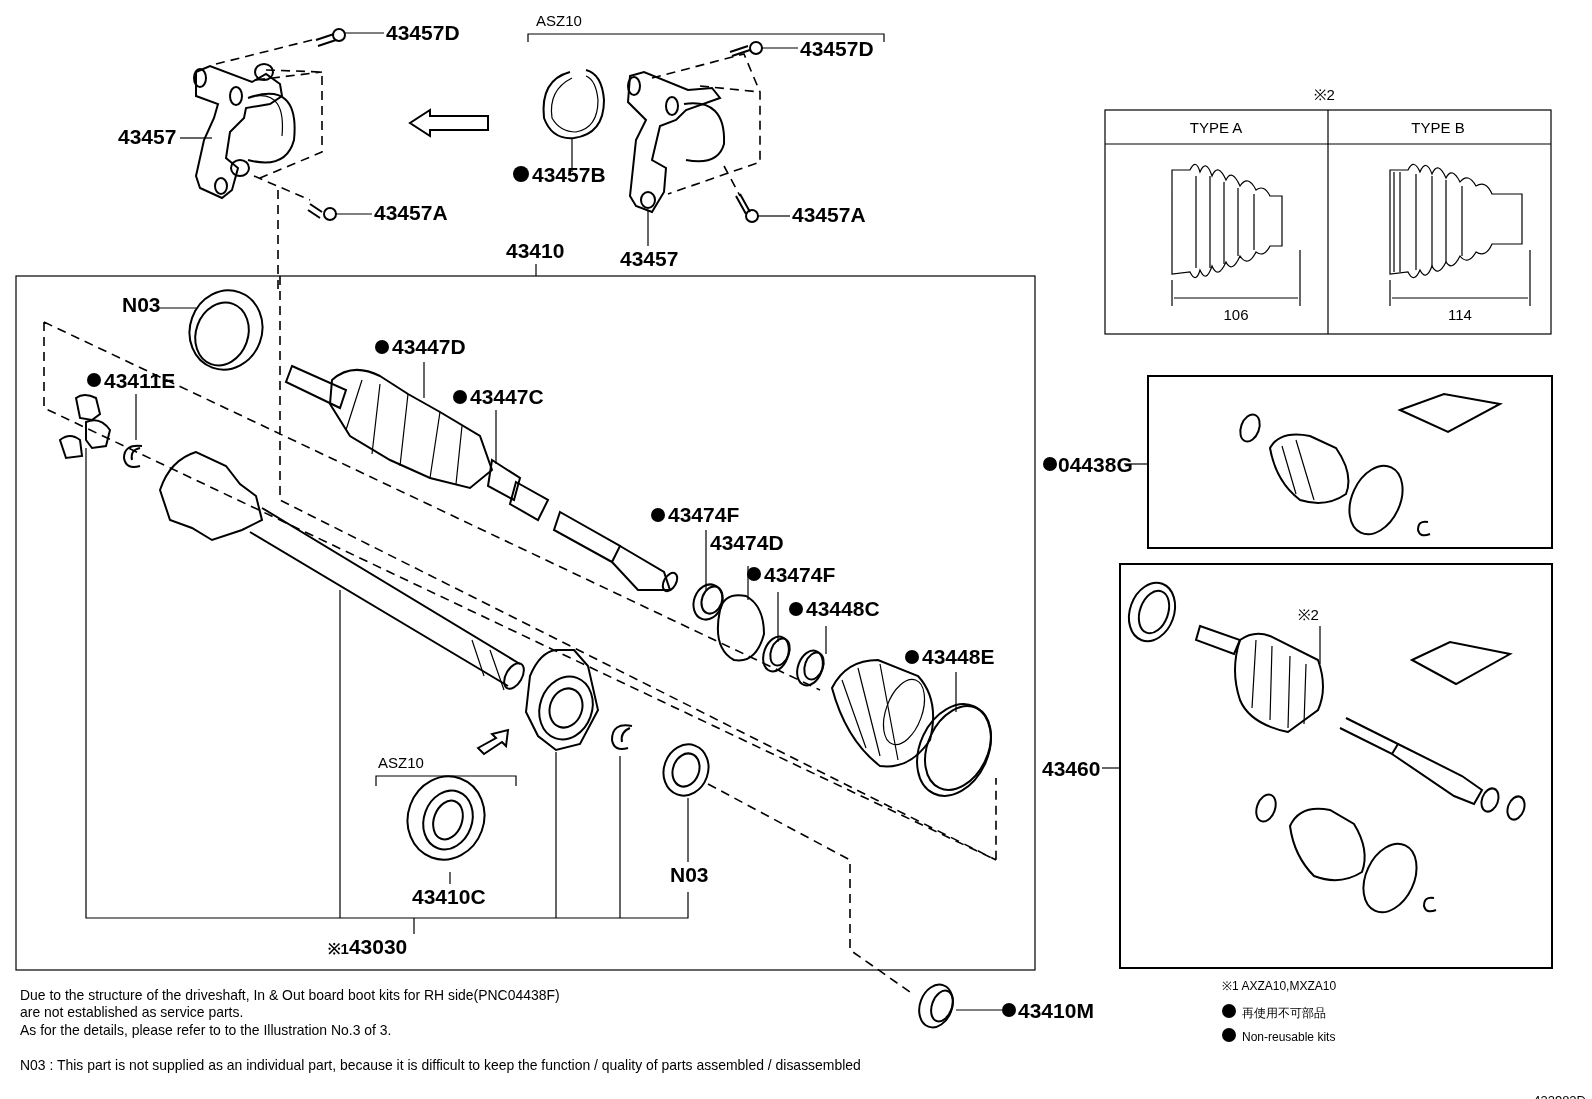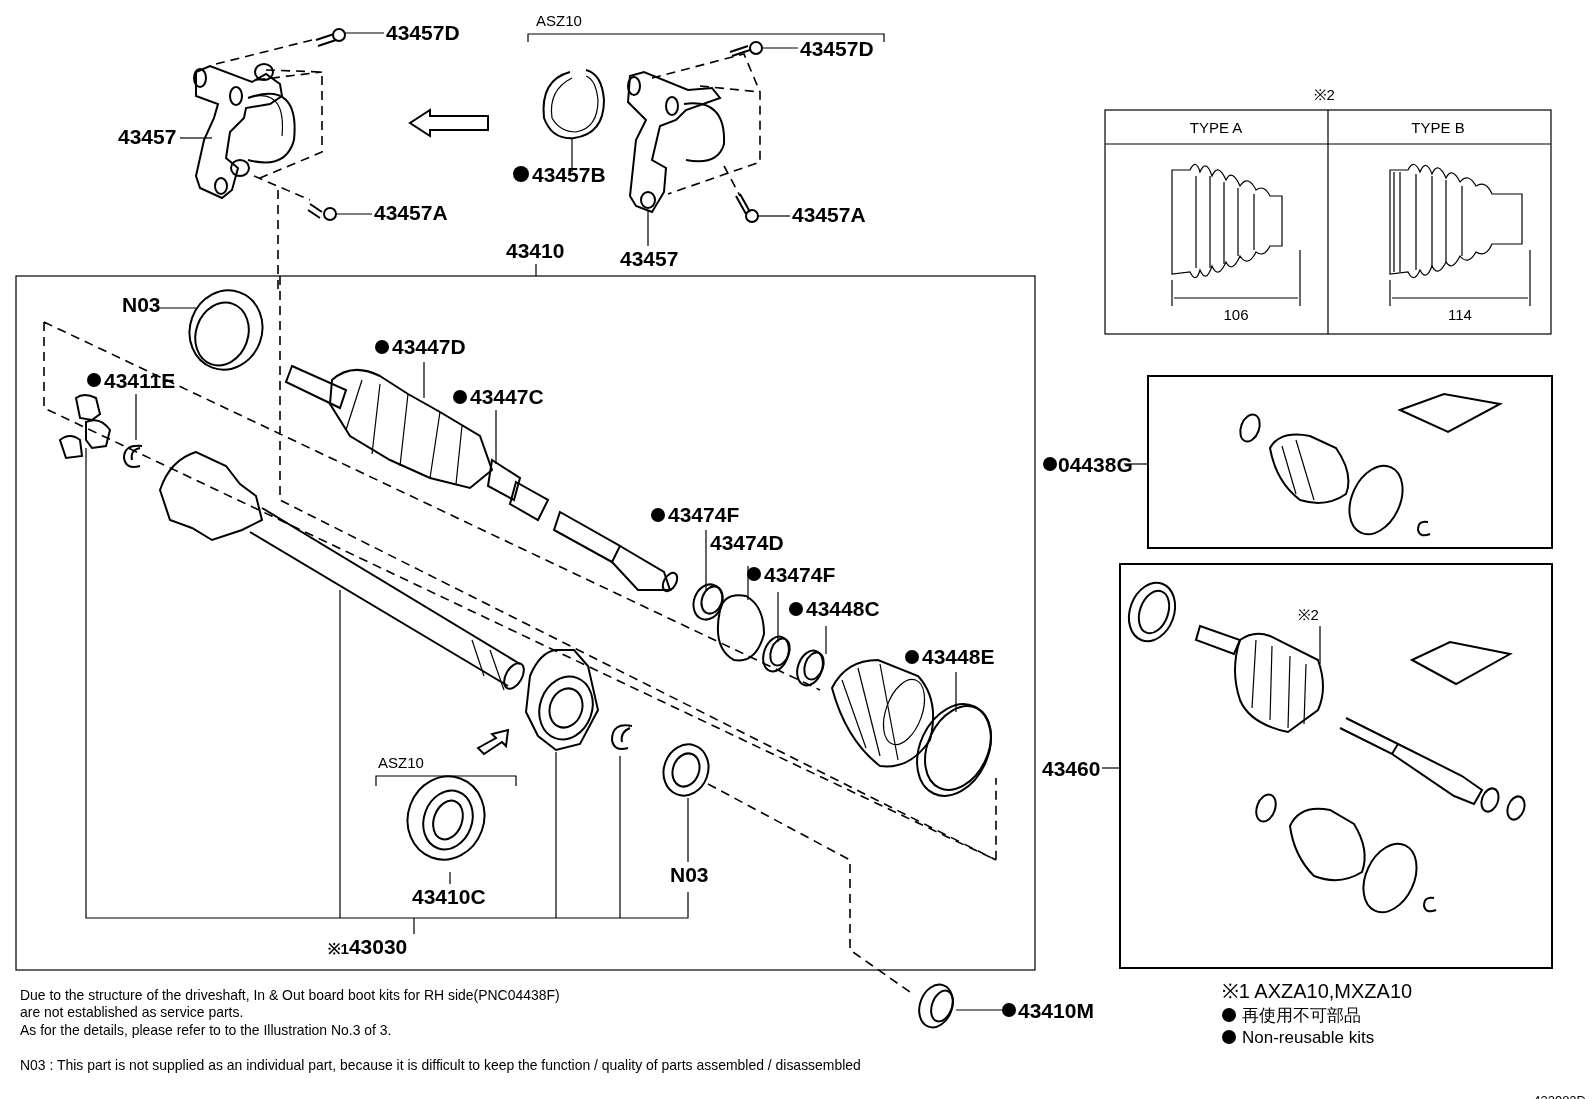"※1 AXZA10,MXZA10" div.legend { font-size: 20px -> 12px }
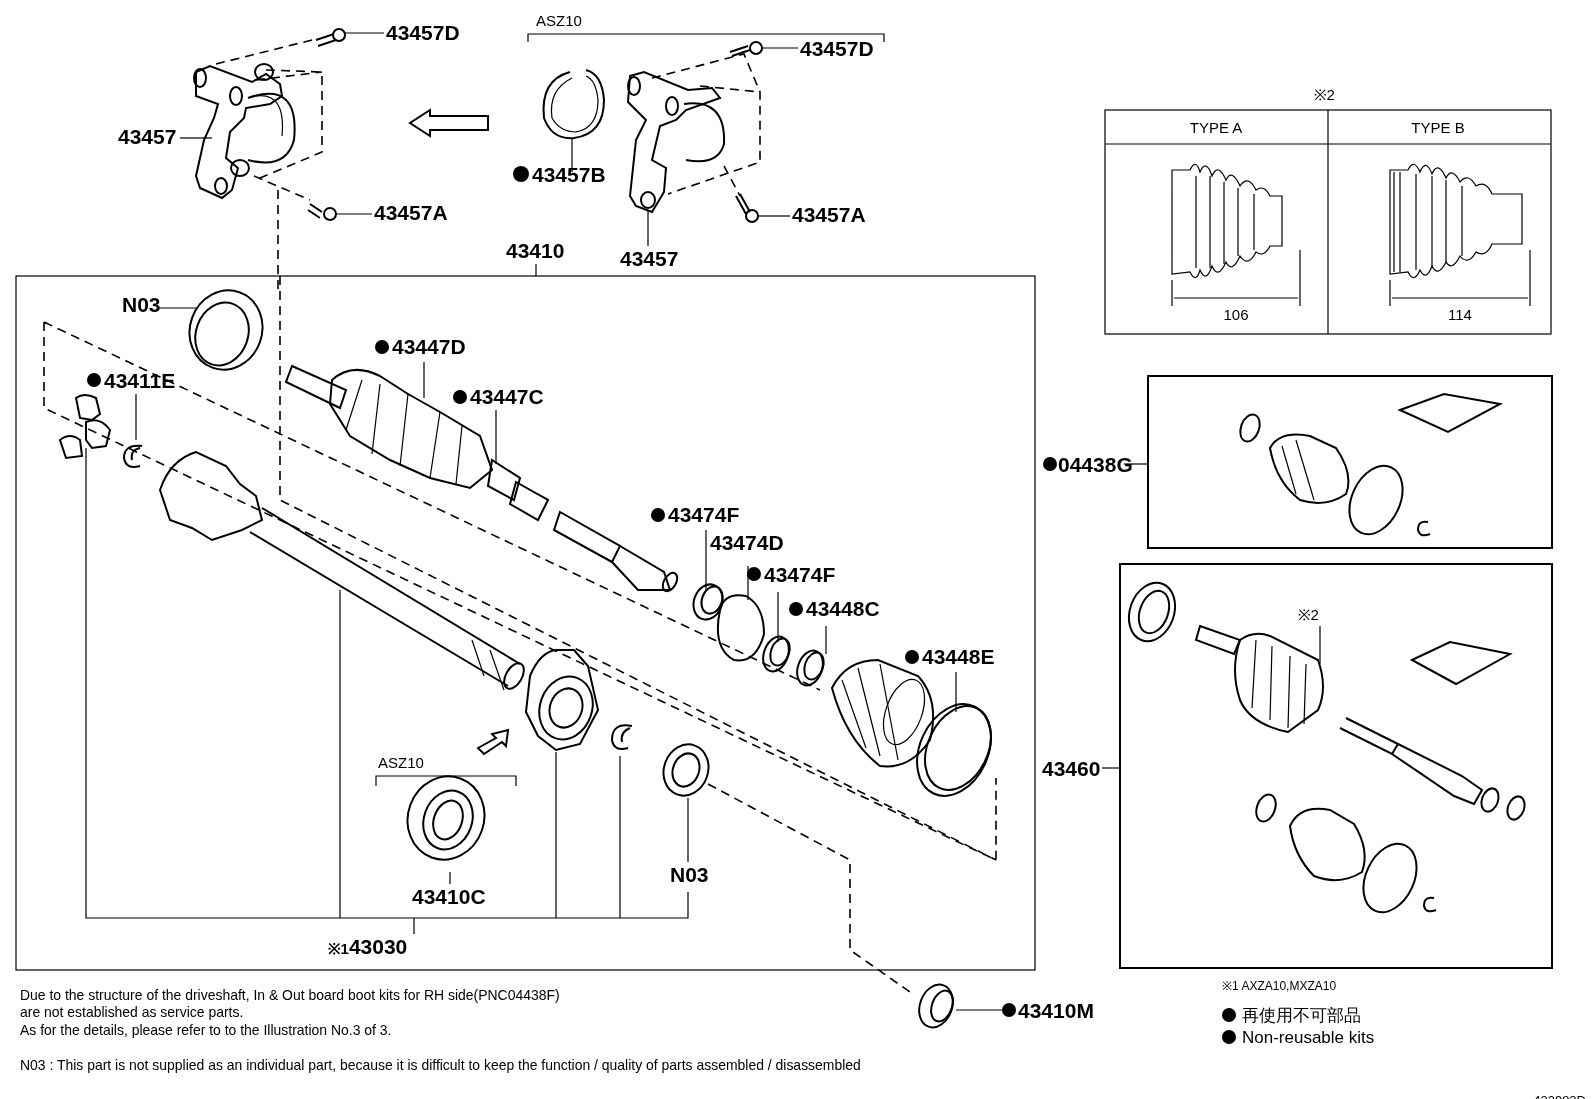"再使用不可部品" .legend { font-size: 17px -> 12px }
